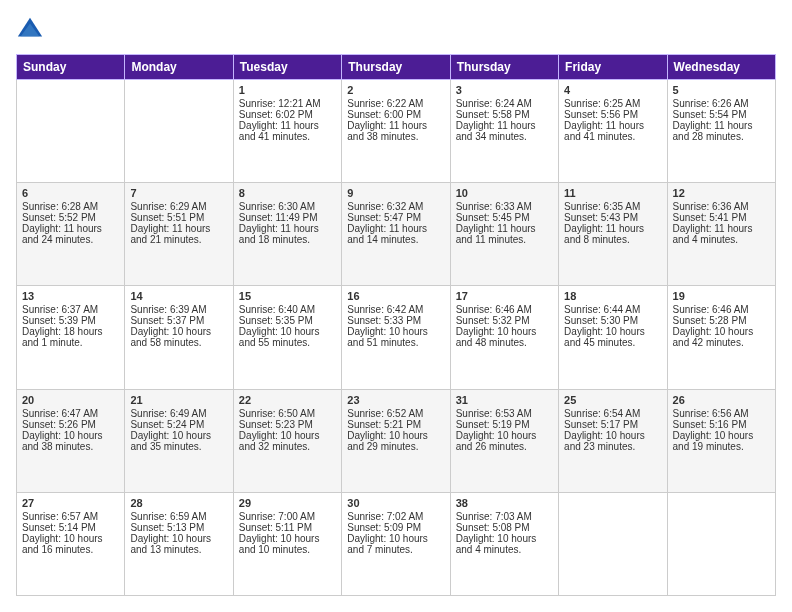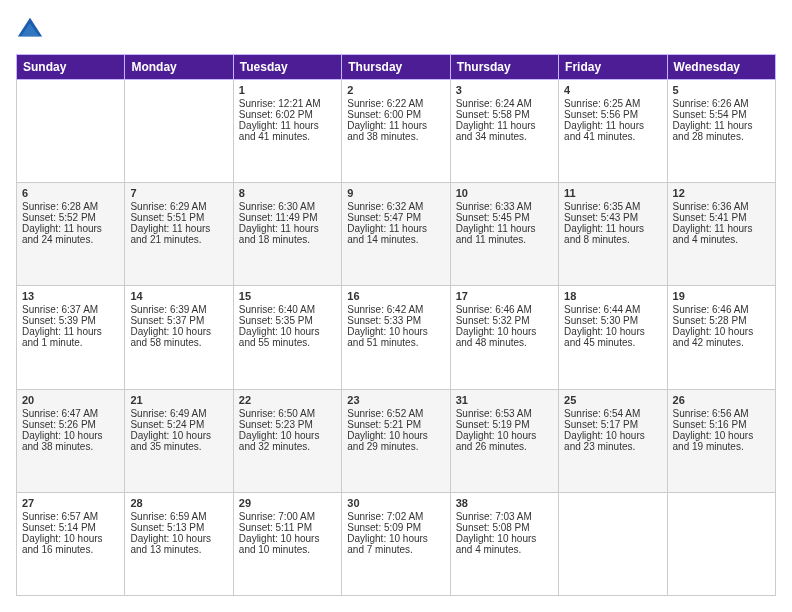"Daylight: 11 hours and 1" span { text: 11 -> 18 }
